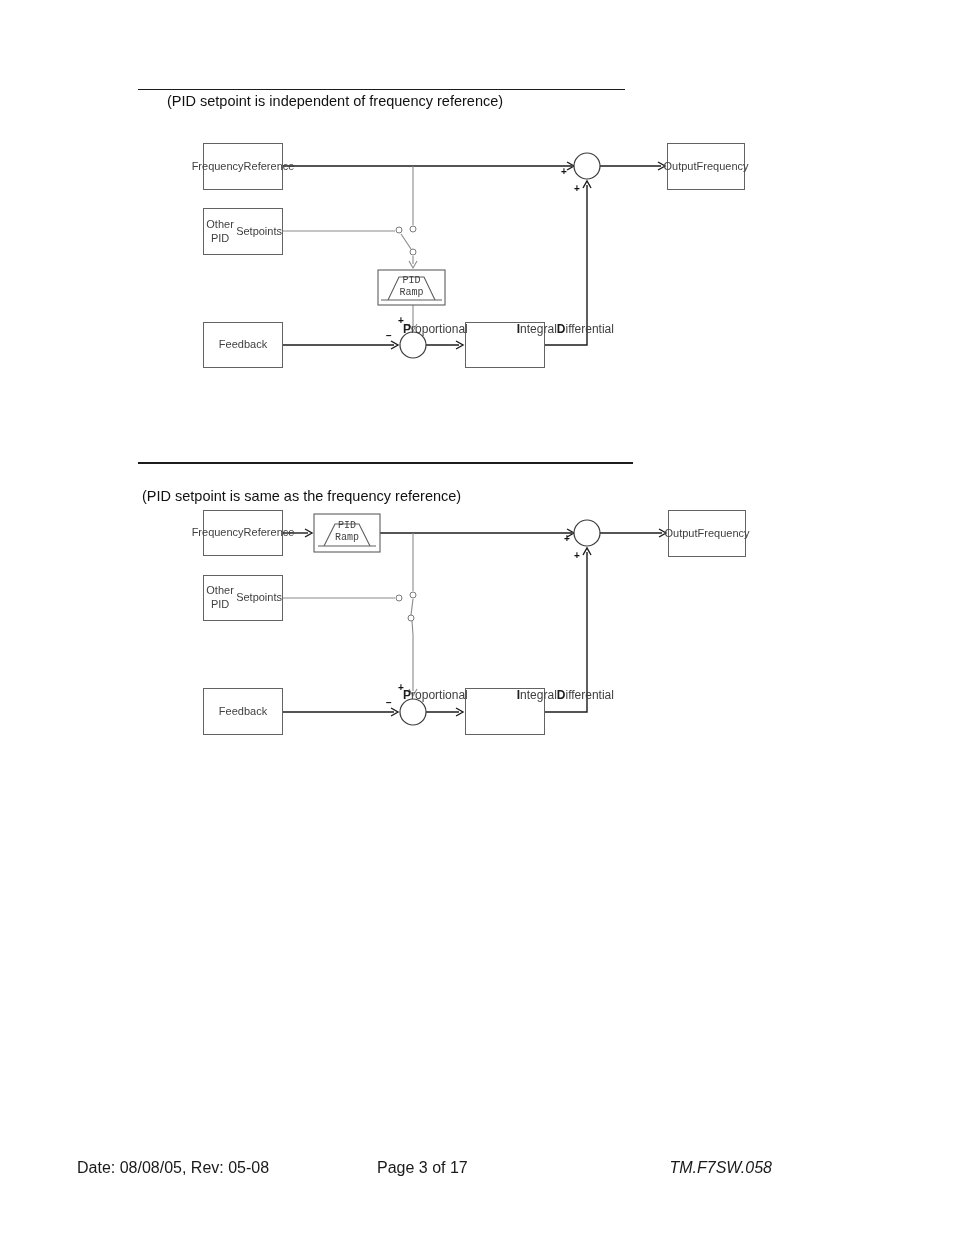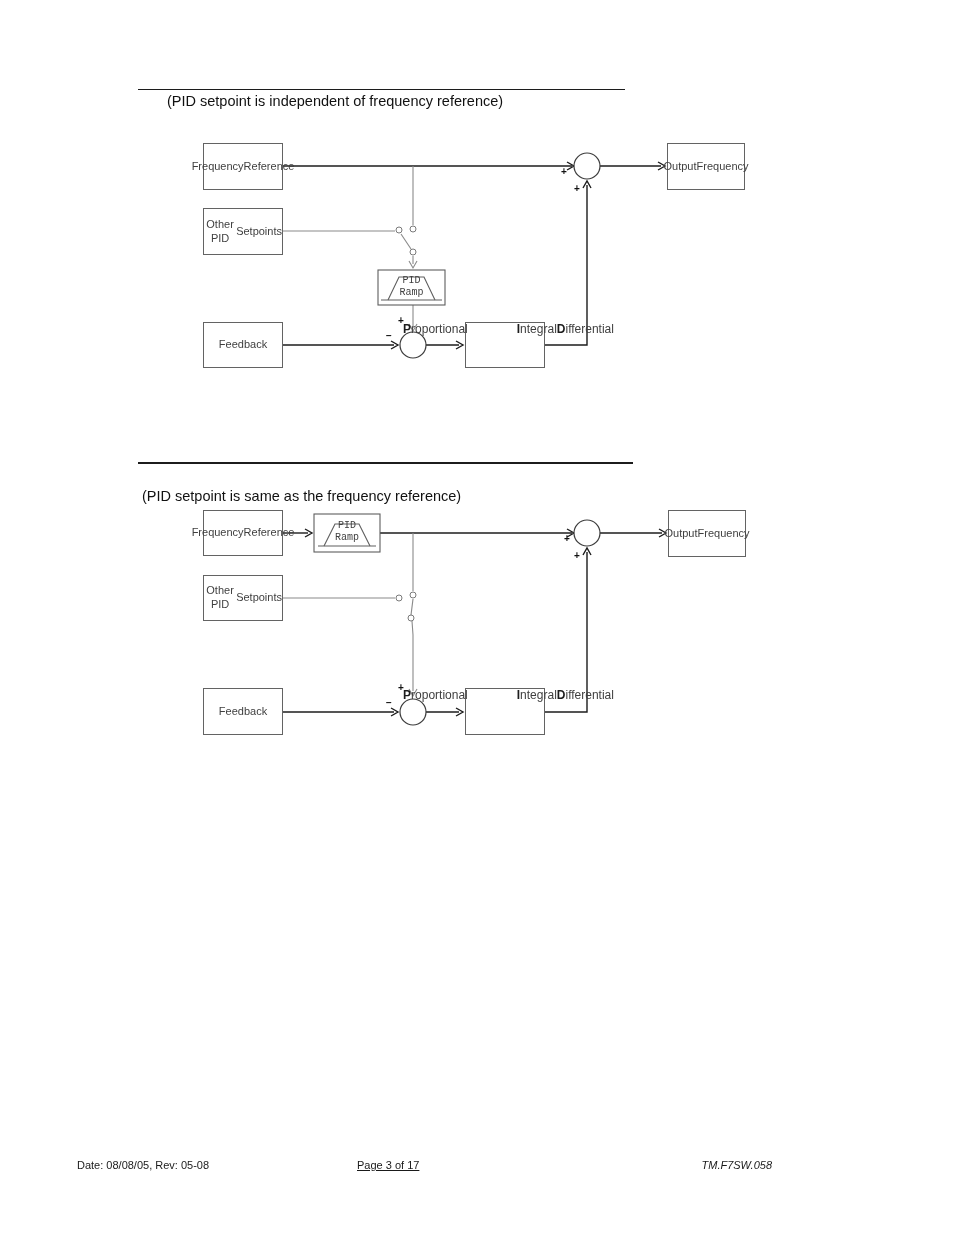"Date: 08/08/05, Rev: 05-08" .footer { font-size: 11px -> 16px }
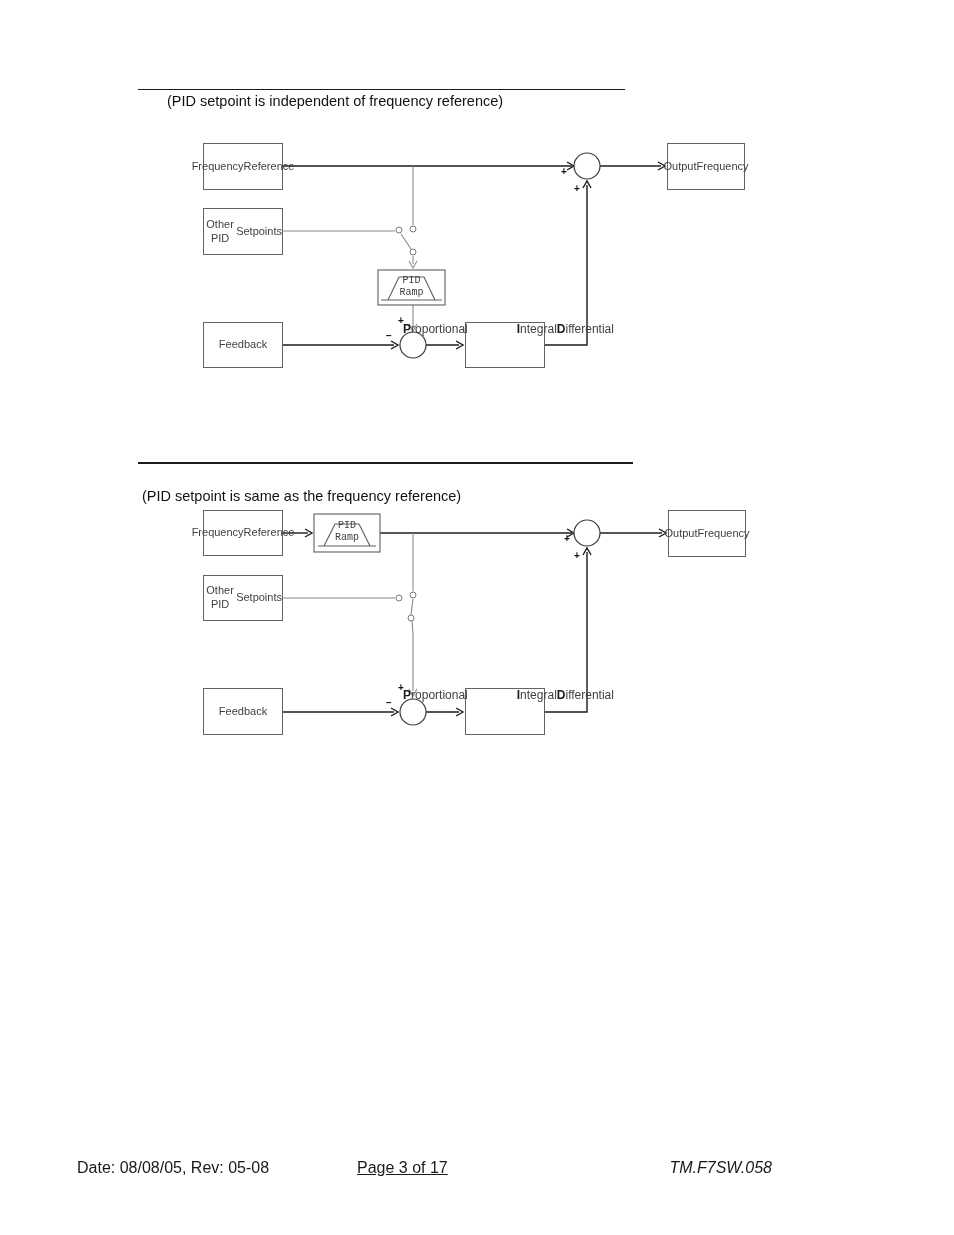"Page 3 of 17" .footer-center { left: 357px -> 377px; text-decoration: underline -> none }
